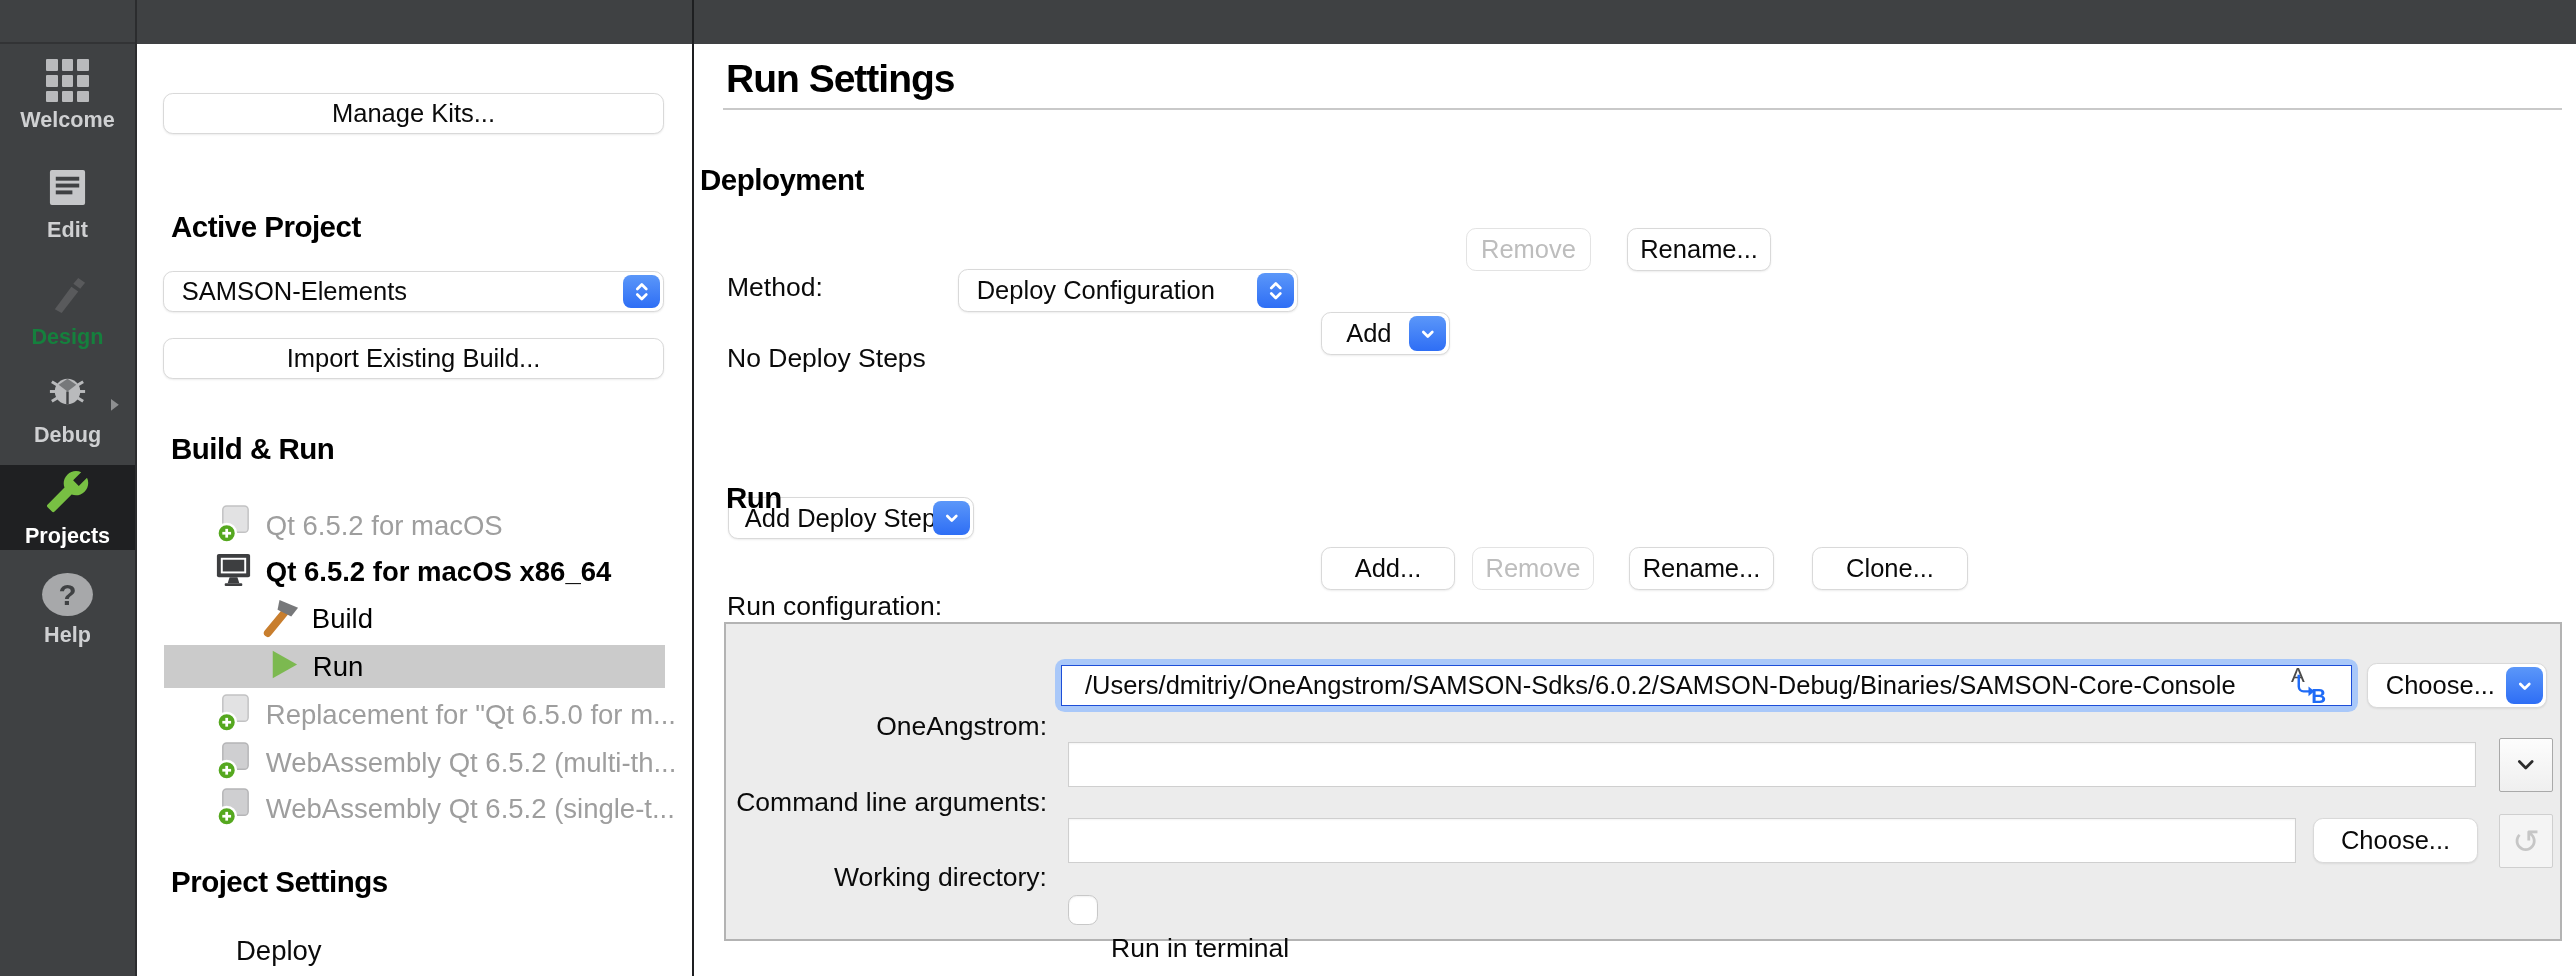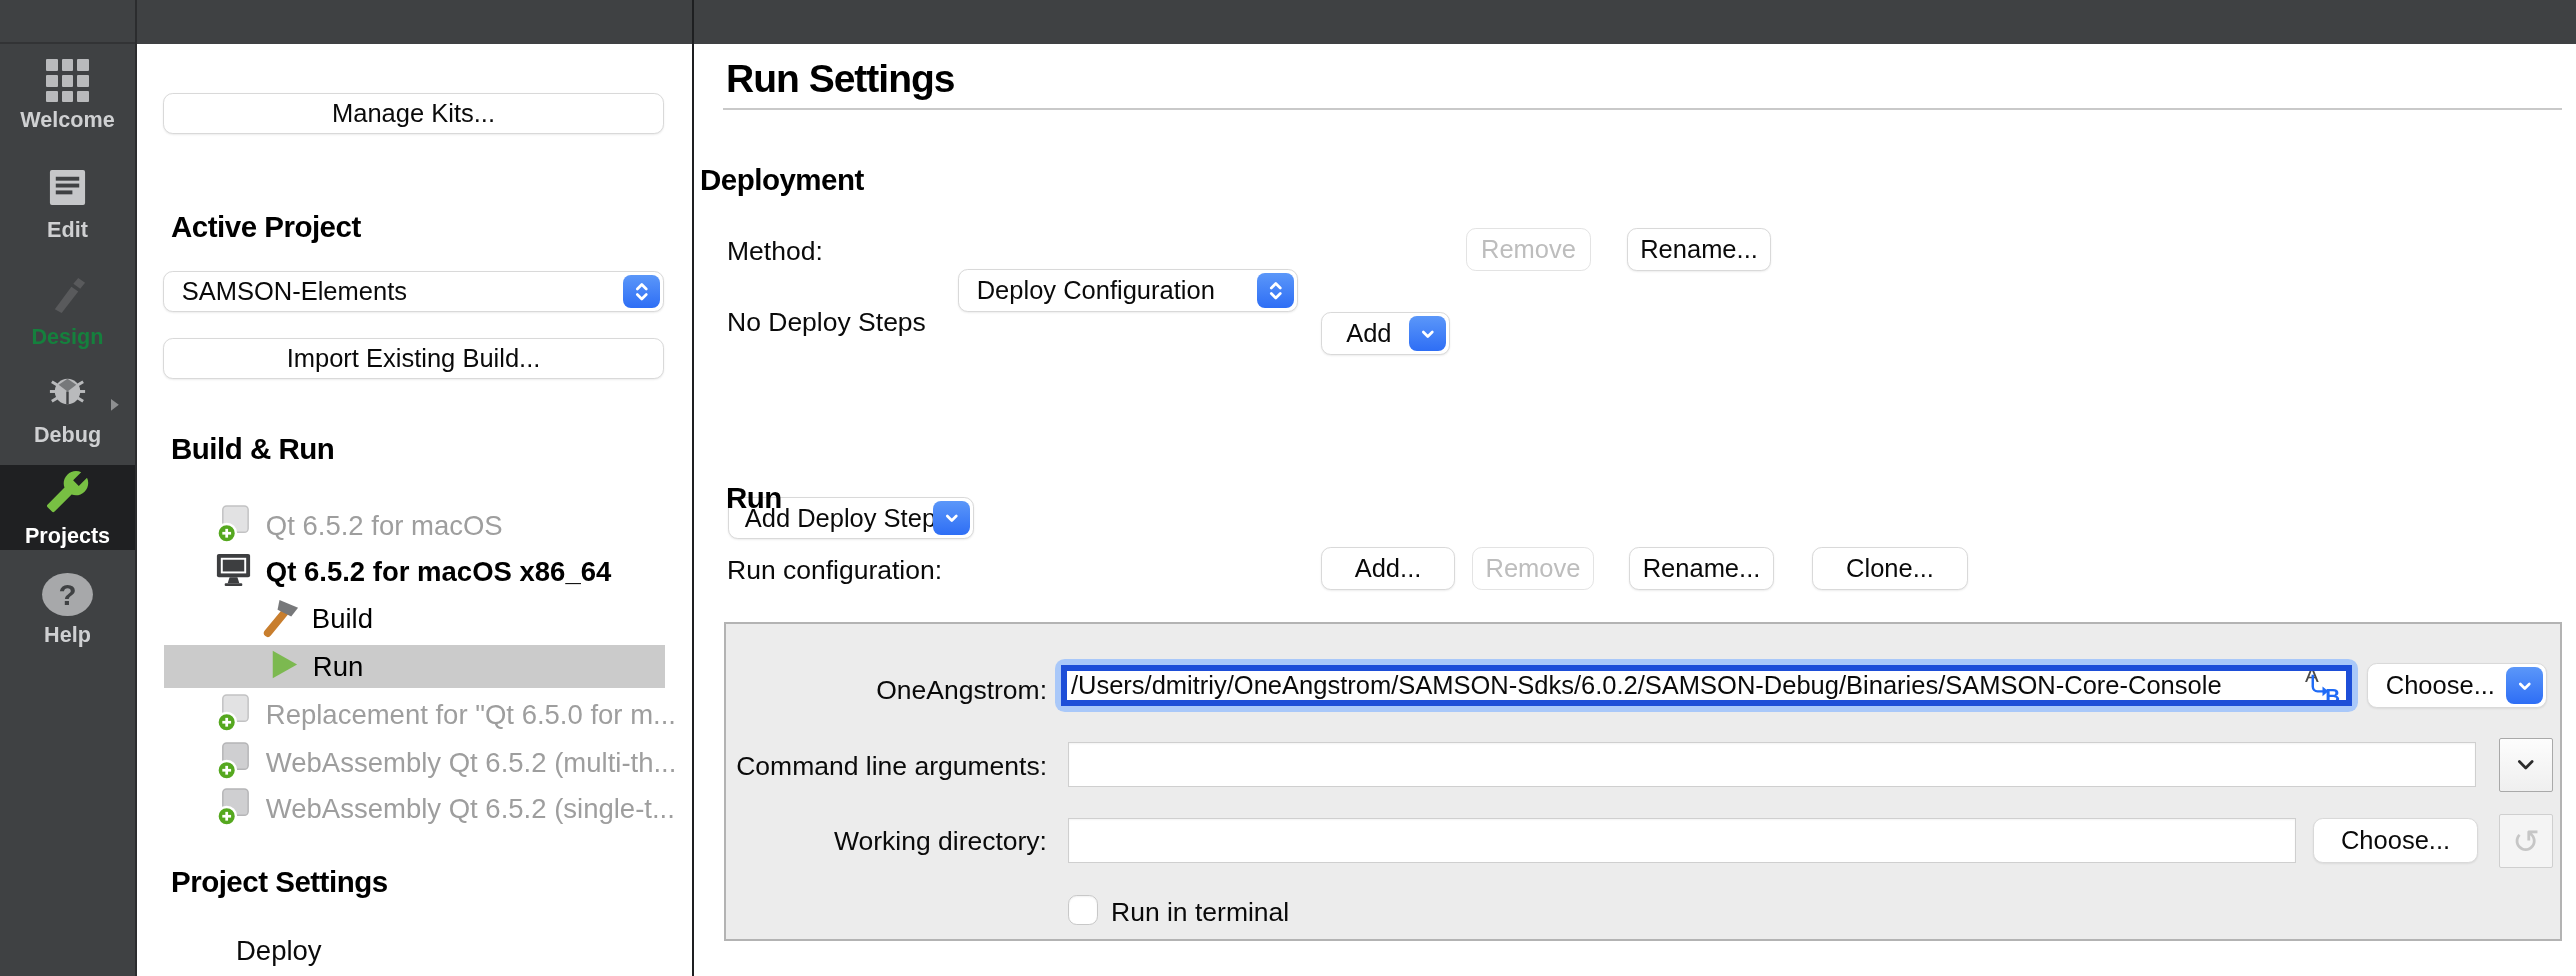"Method:" .rowlabel { margin-top: none -> 36px }
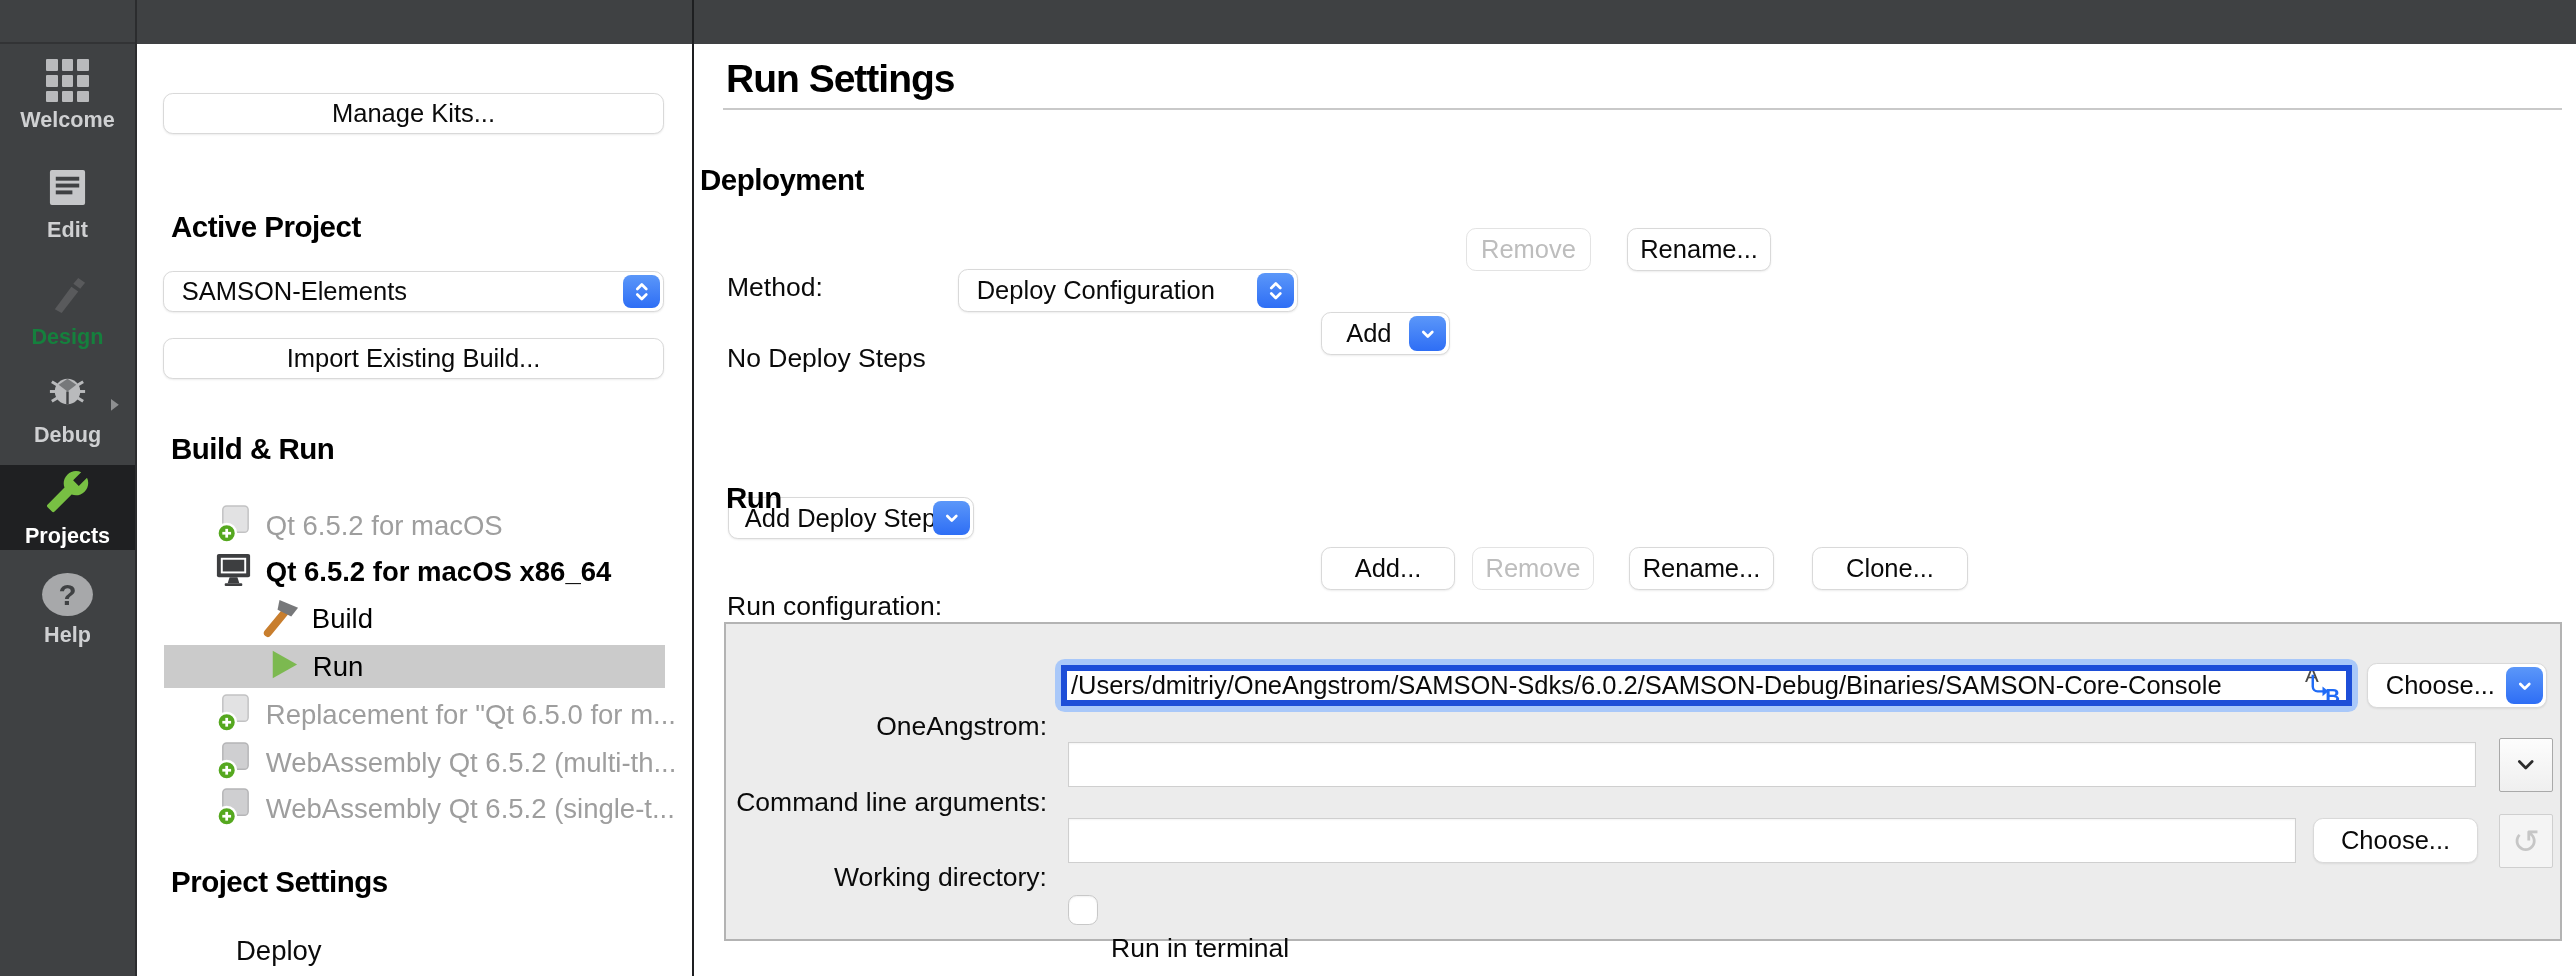"/Users/dmitriy/OneAngstrom/SAMSON-Sdks/6" .focus-inner { border: 6px solid #1d4ed8 -> 1px solid #1d4ed8; padding: 0 4px -> 0 23px }
